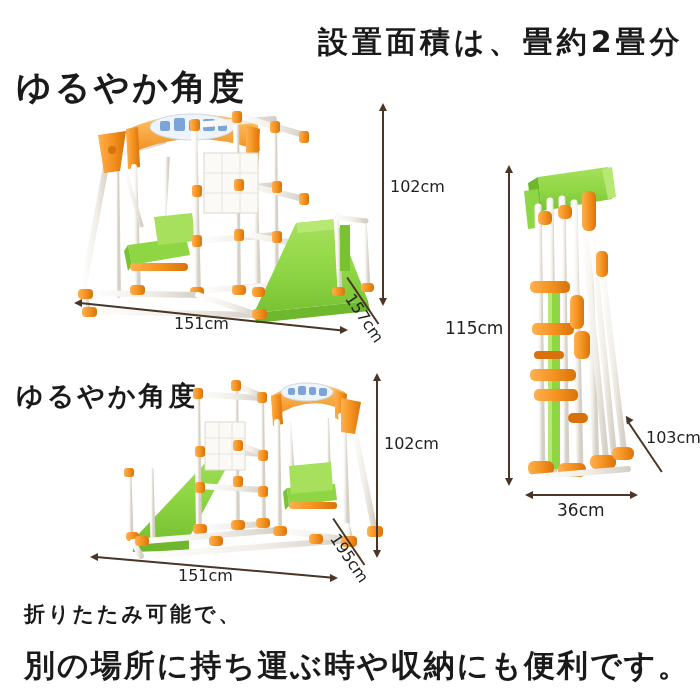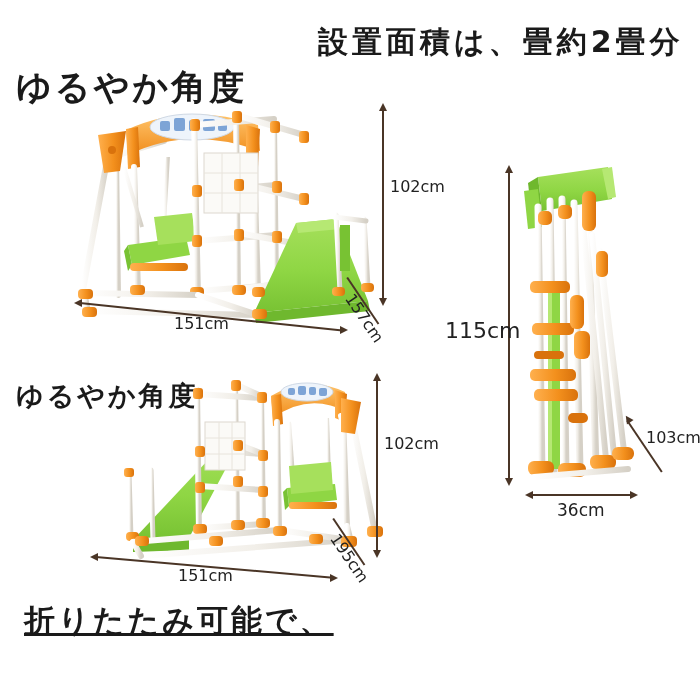"115cm" div.abs { font-size: 22px -> 17px }
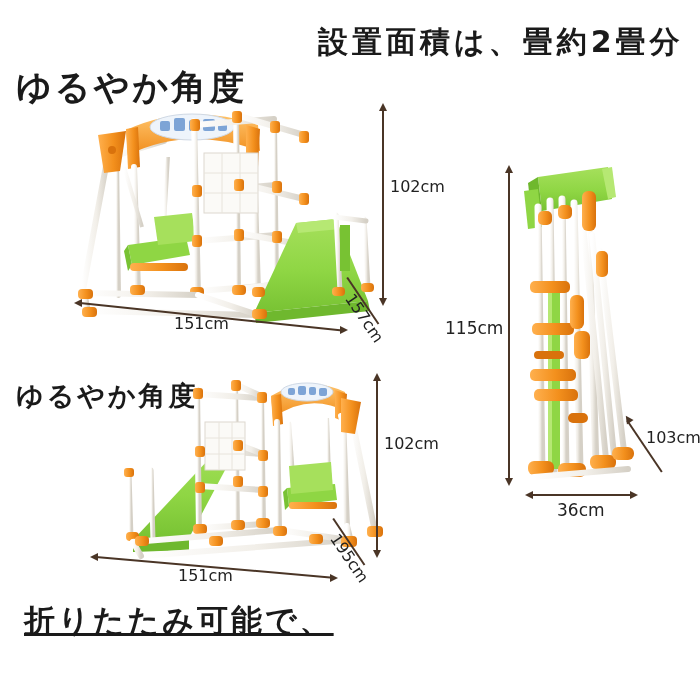"折りたたみ可能で、" #foot1 { font-size: 31px -> 21px; text-decoration: underline -> none }
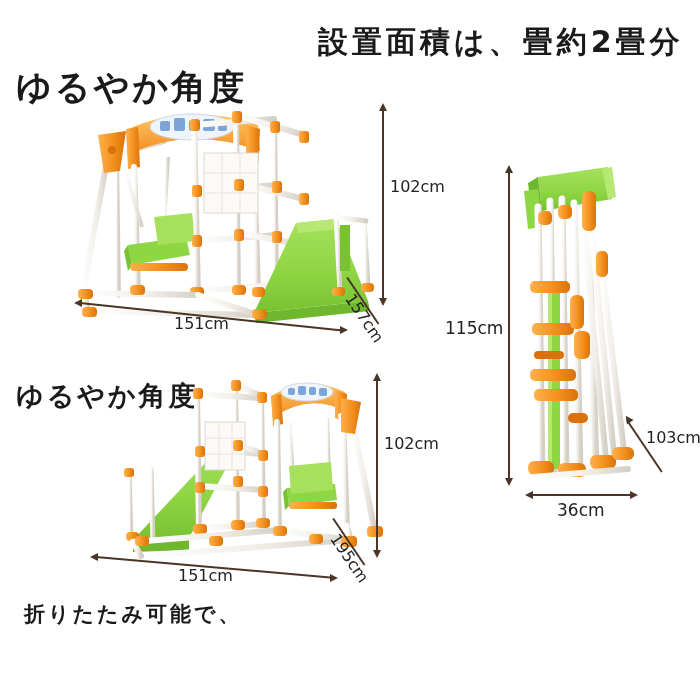"別の場所に持ち運ぶ時や収納にも便利です。" div.abs { html: none -> <div>別の場所に持ち運ぶ時や収納にも便利です。</div> }
